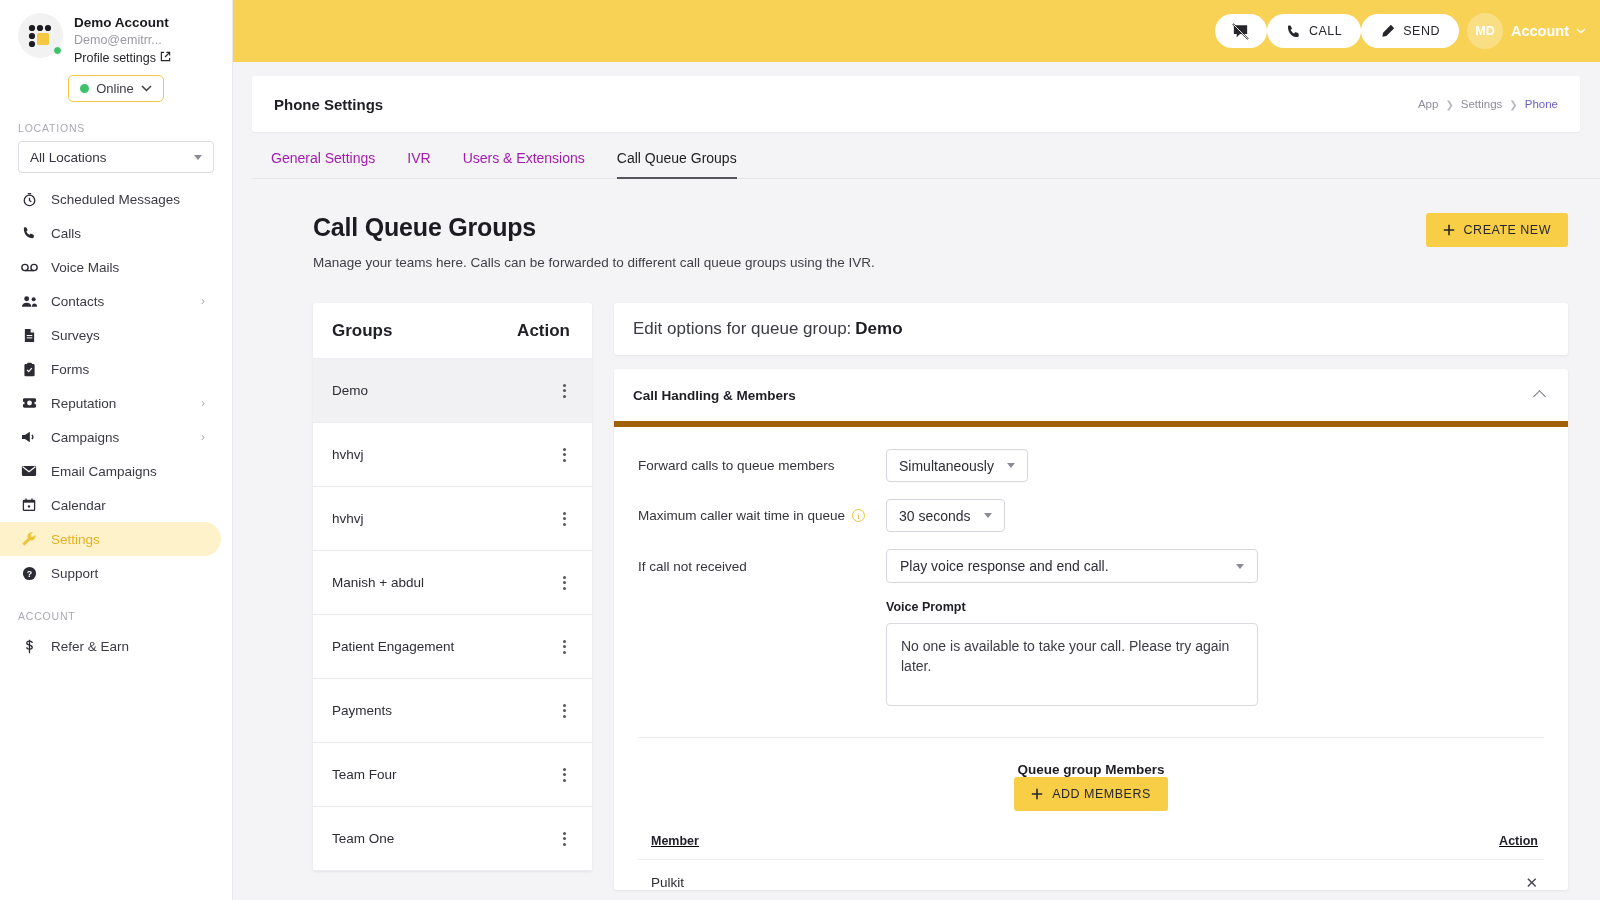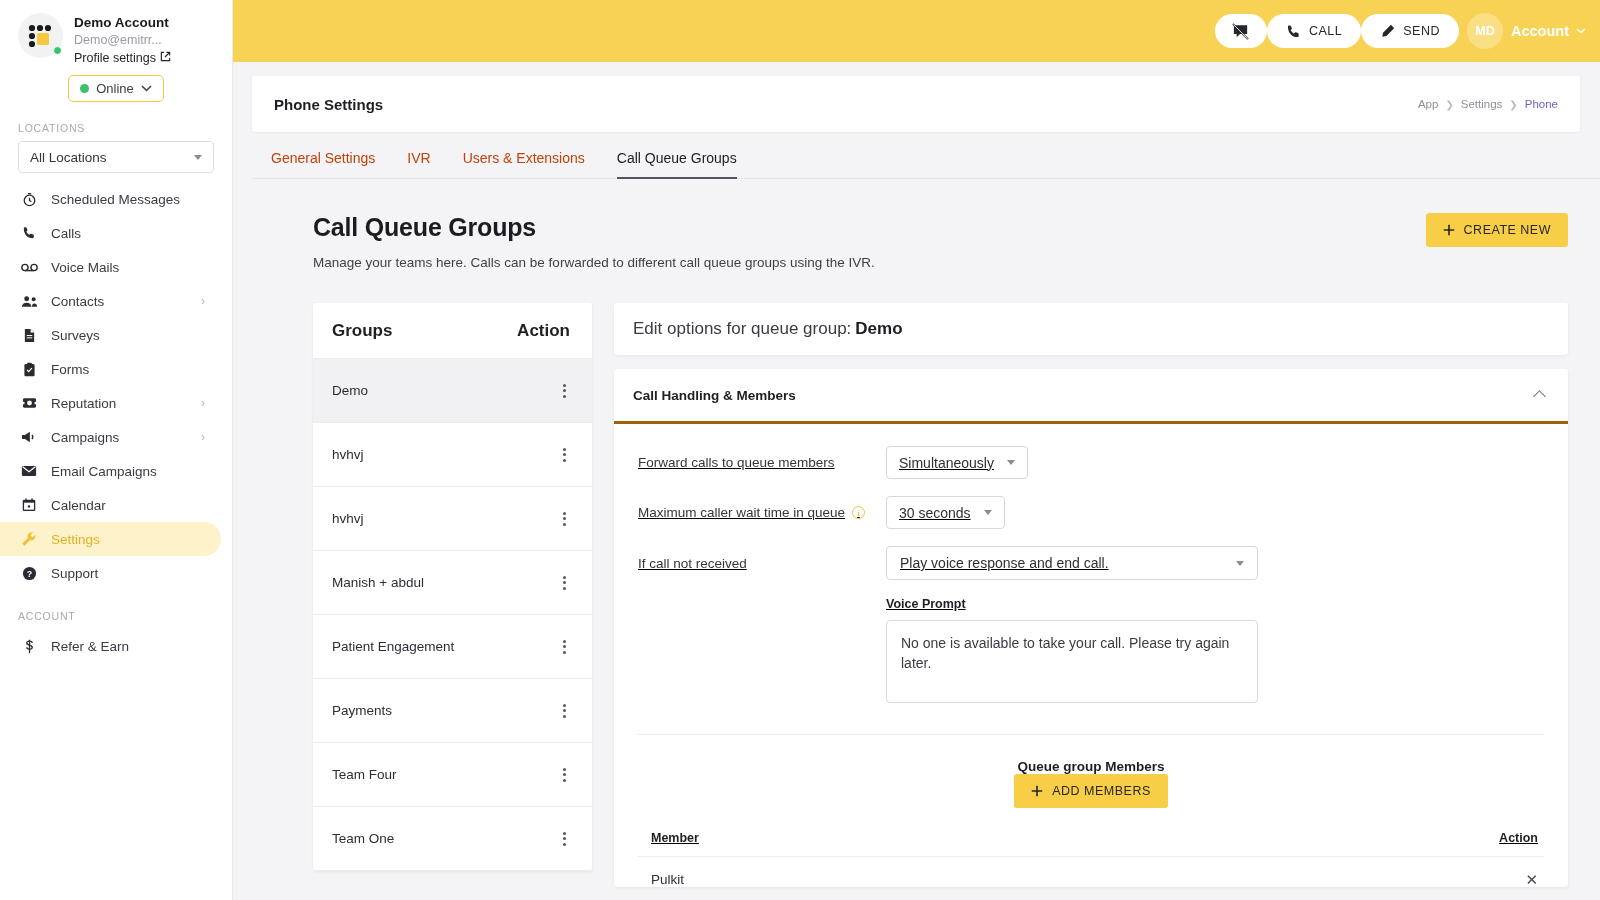"General Settings" .tab { color: #c2410c -> #a21caf }
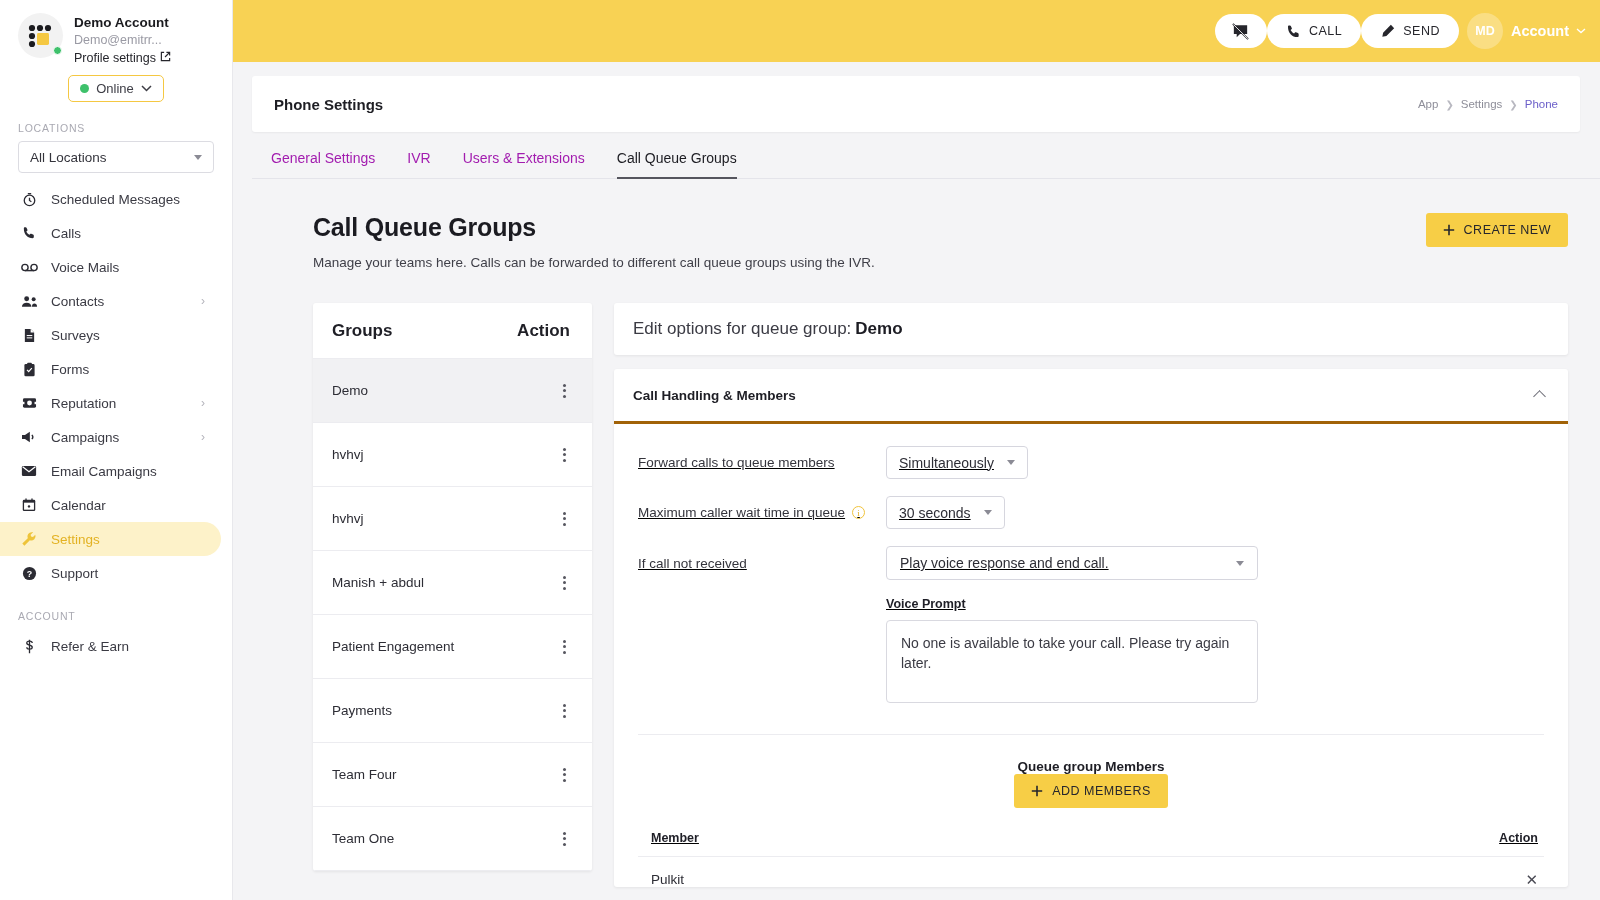"Call Handling & Members" .ch-head { border-bottom: 3px solid #a16207 -> 6px solid #a16207 }
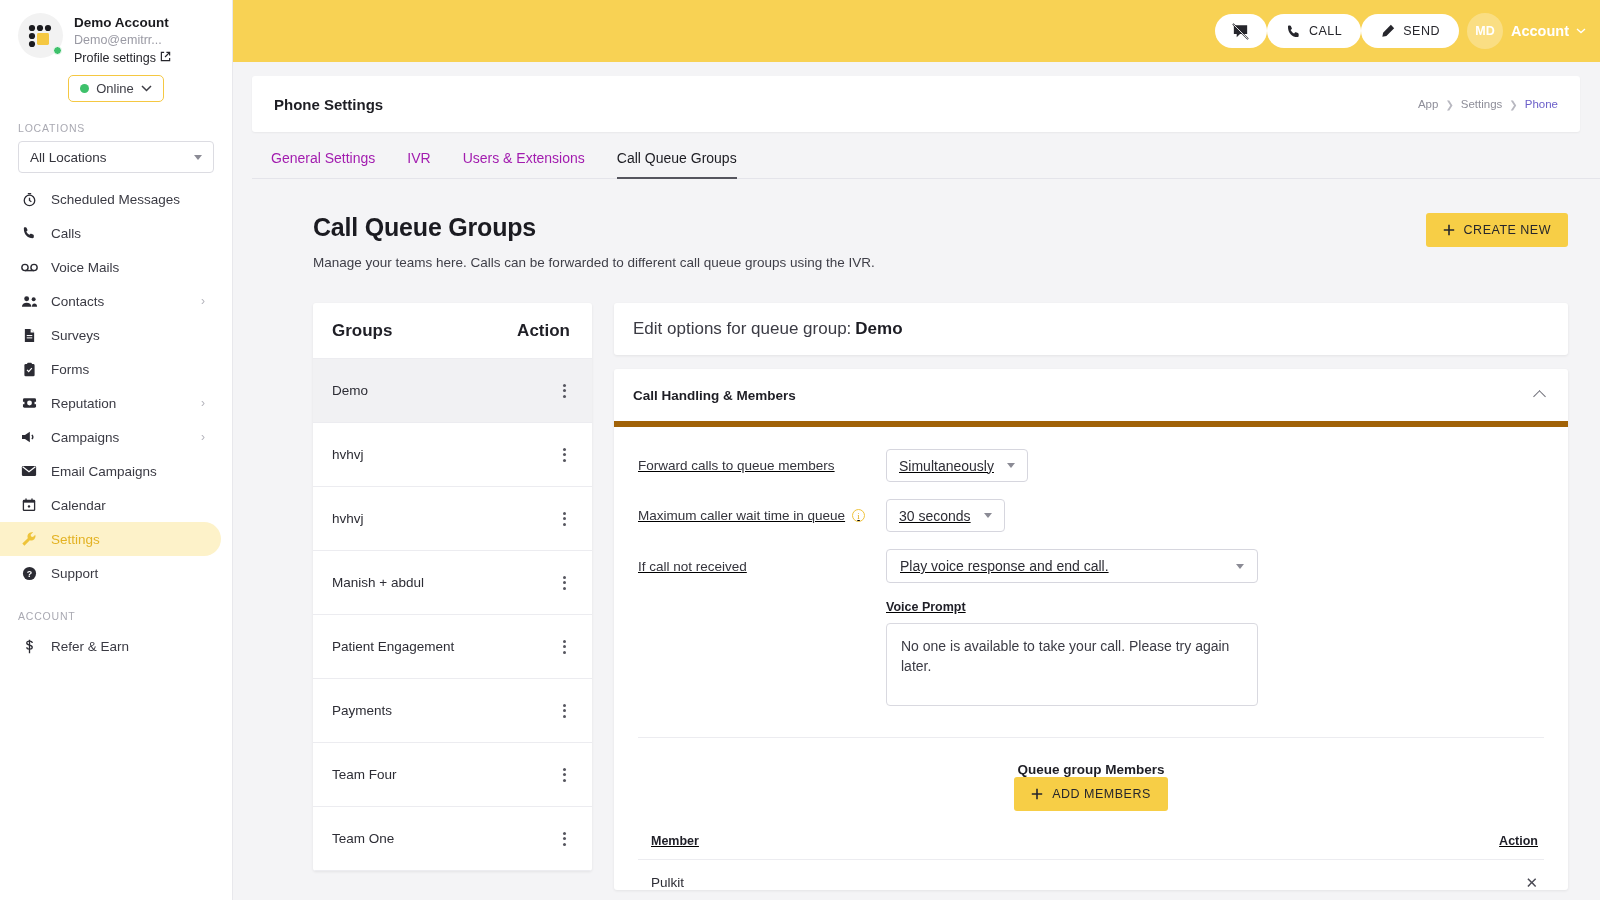"Forward calls to queue members" .ch-body { text-decoration: underline -> none }
